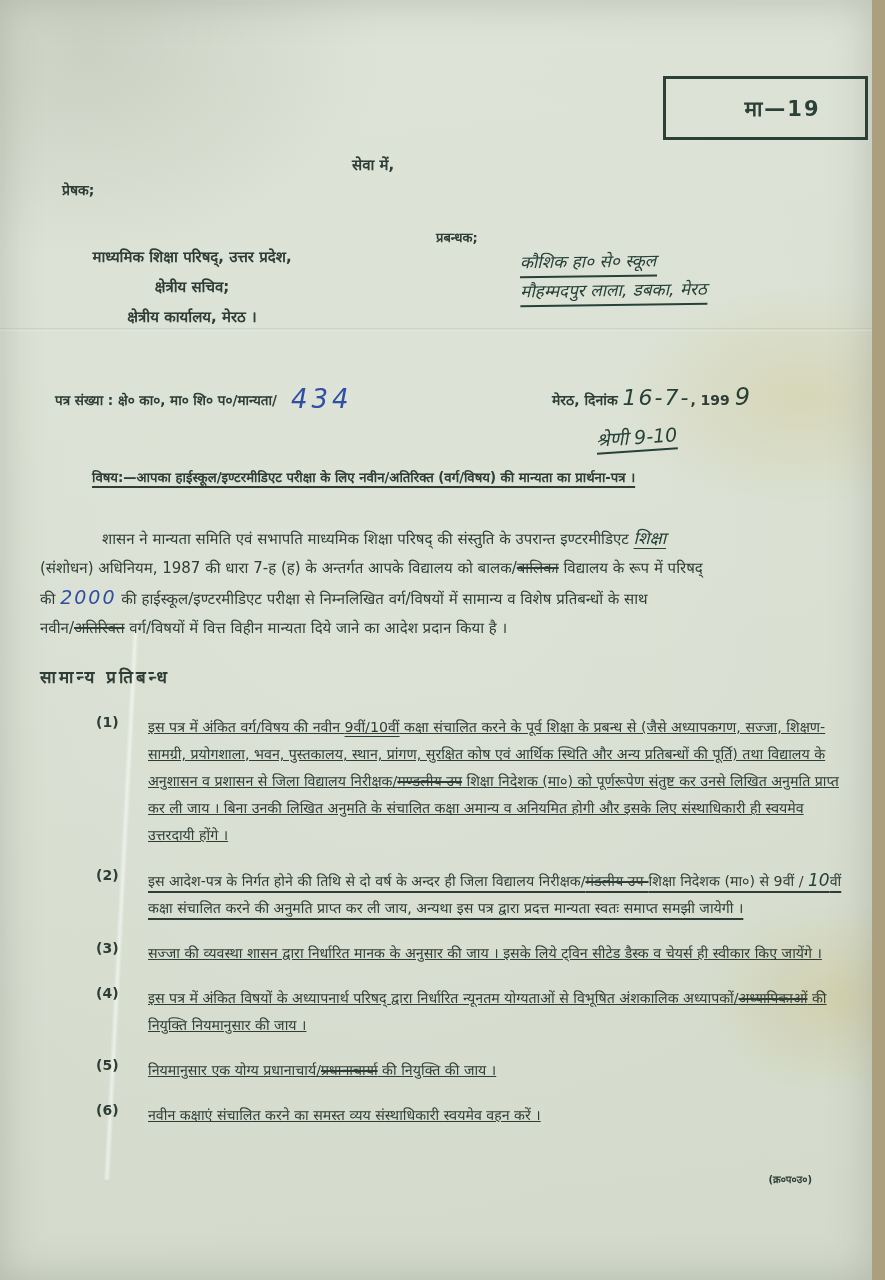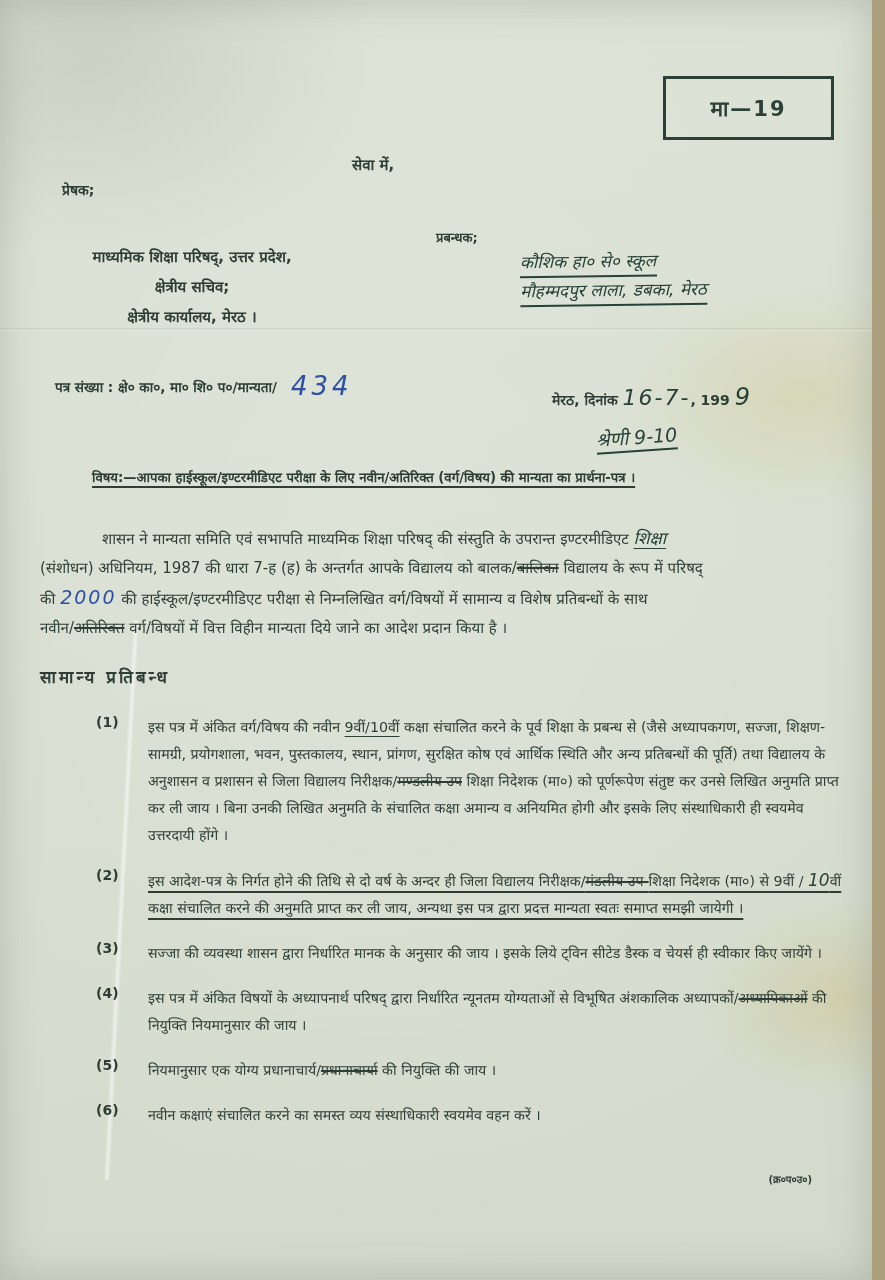"मा—19" .stamp-box { padding-left: none -> 34px }
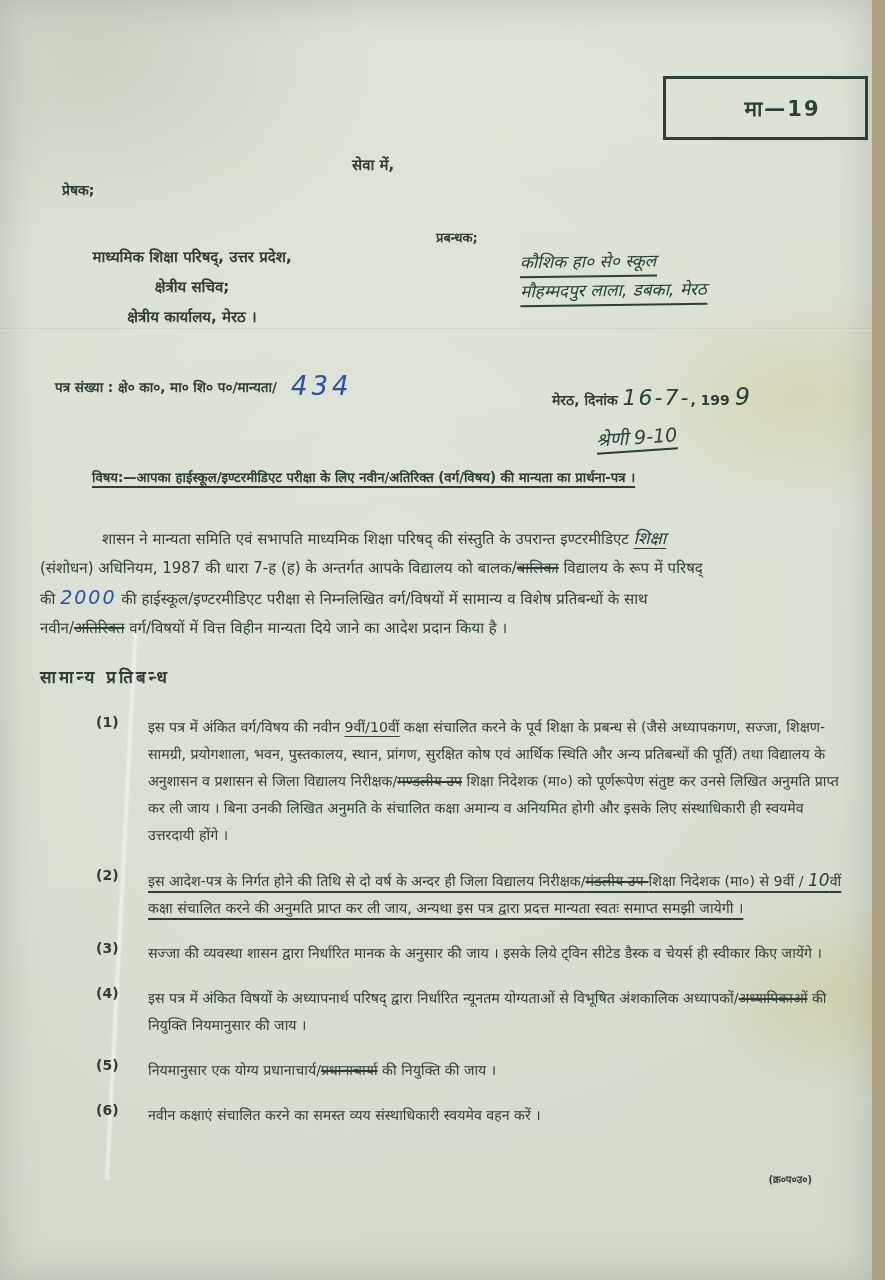"पत्र संख्या : क्षे० का०," .ref-row { top: 368px -> 381px }
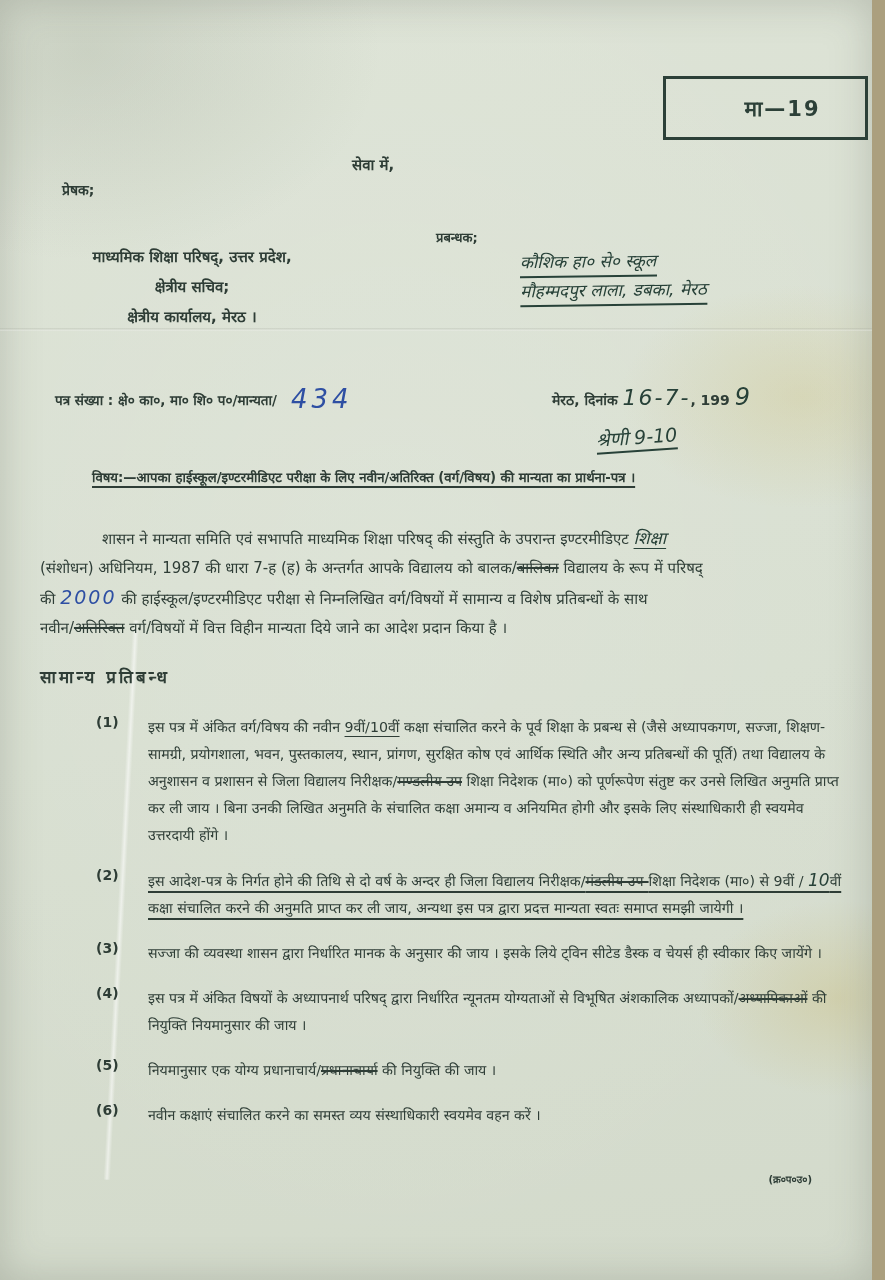"इस पत्र में अंकित वर्ग/विषय" .cond-text { text-decoration: none -> underline }
